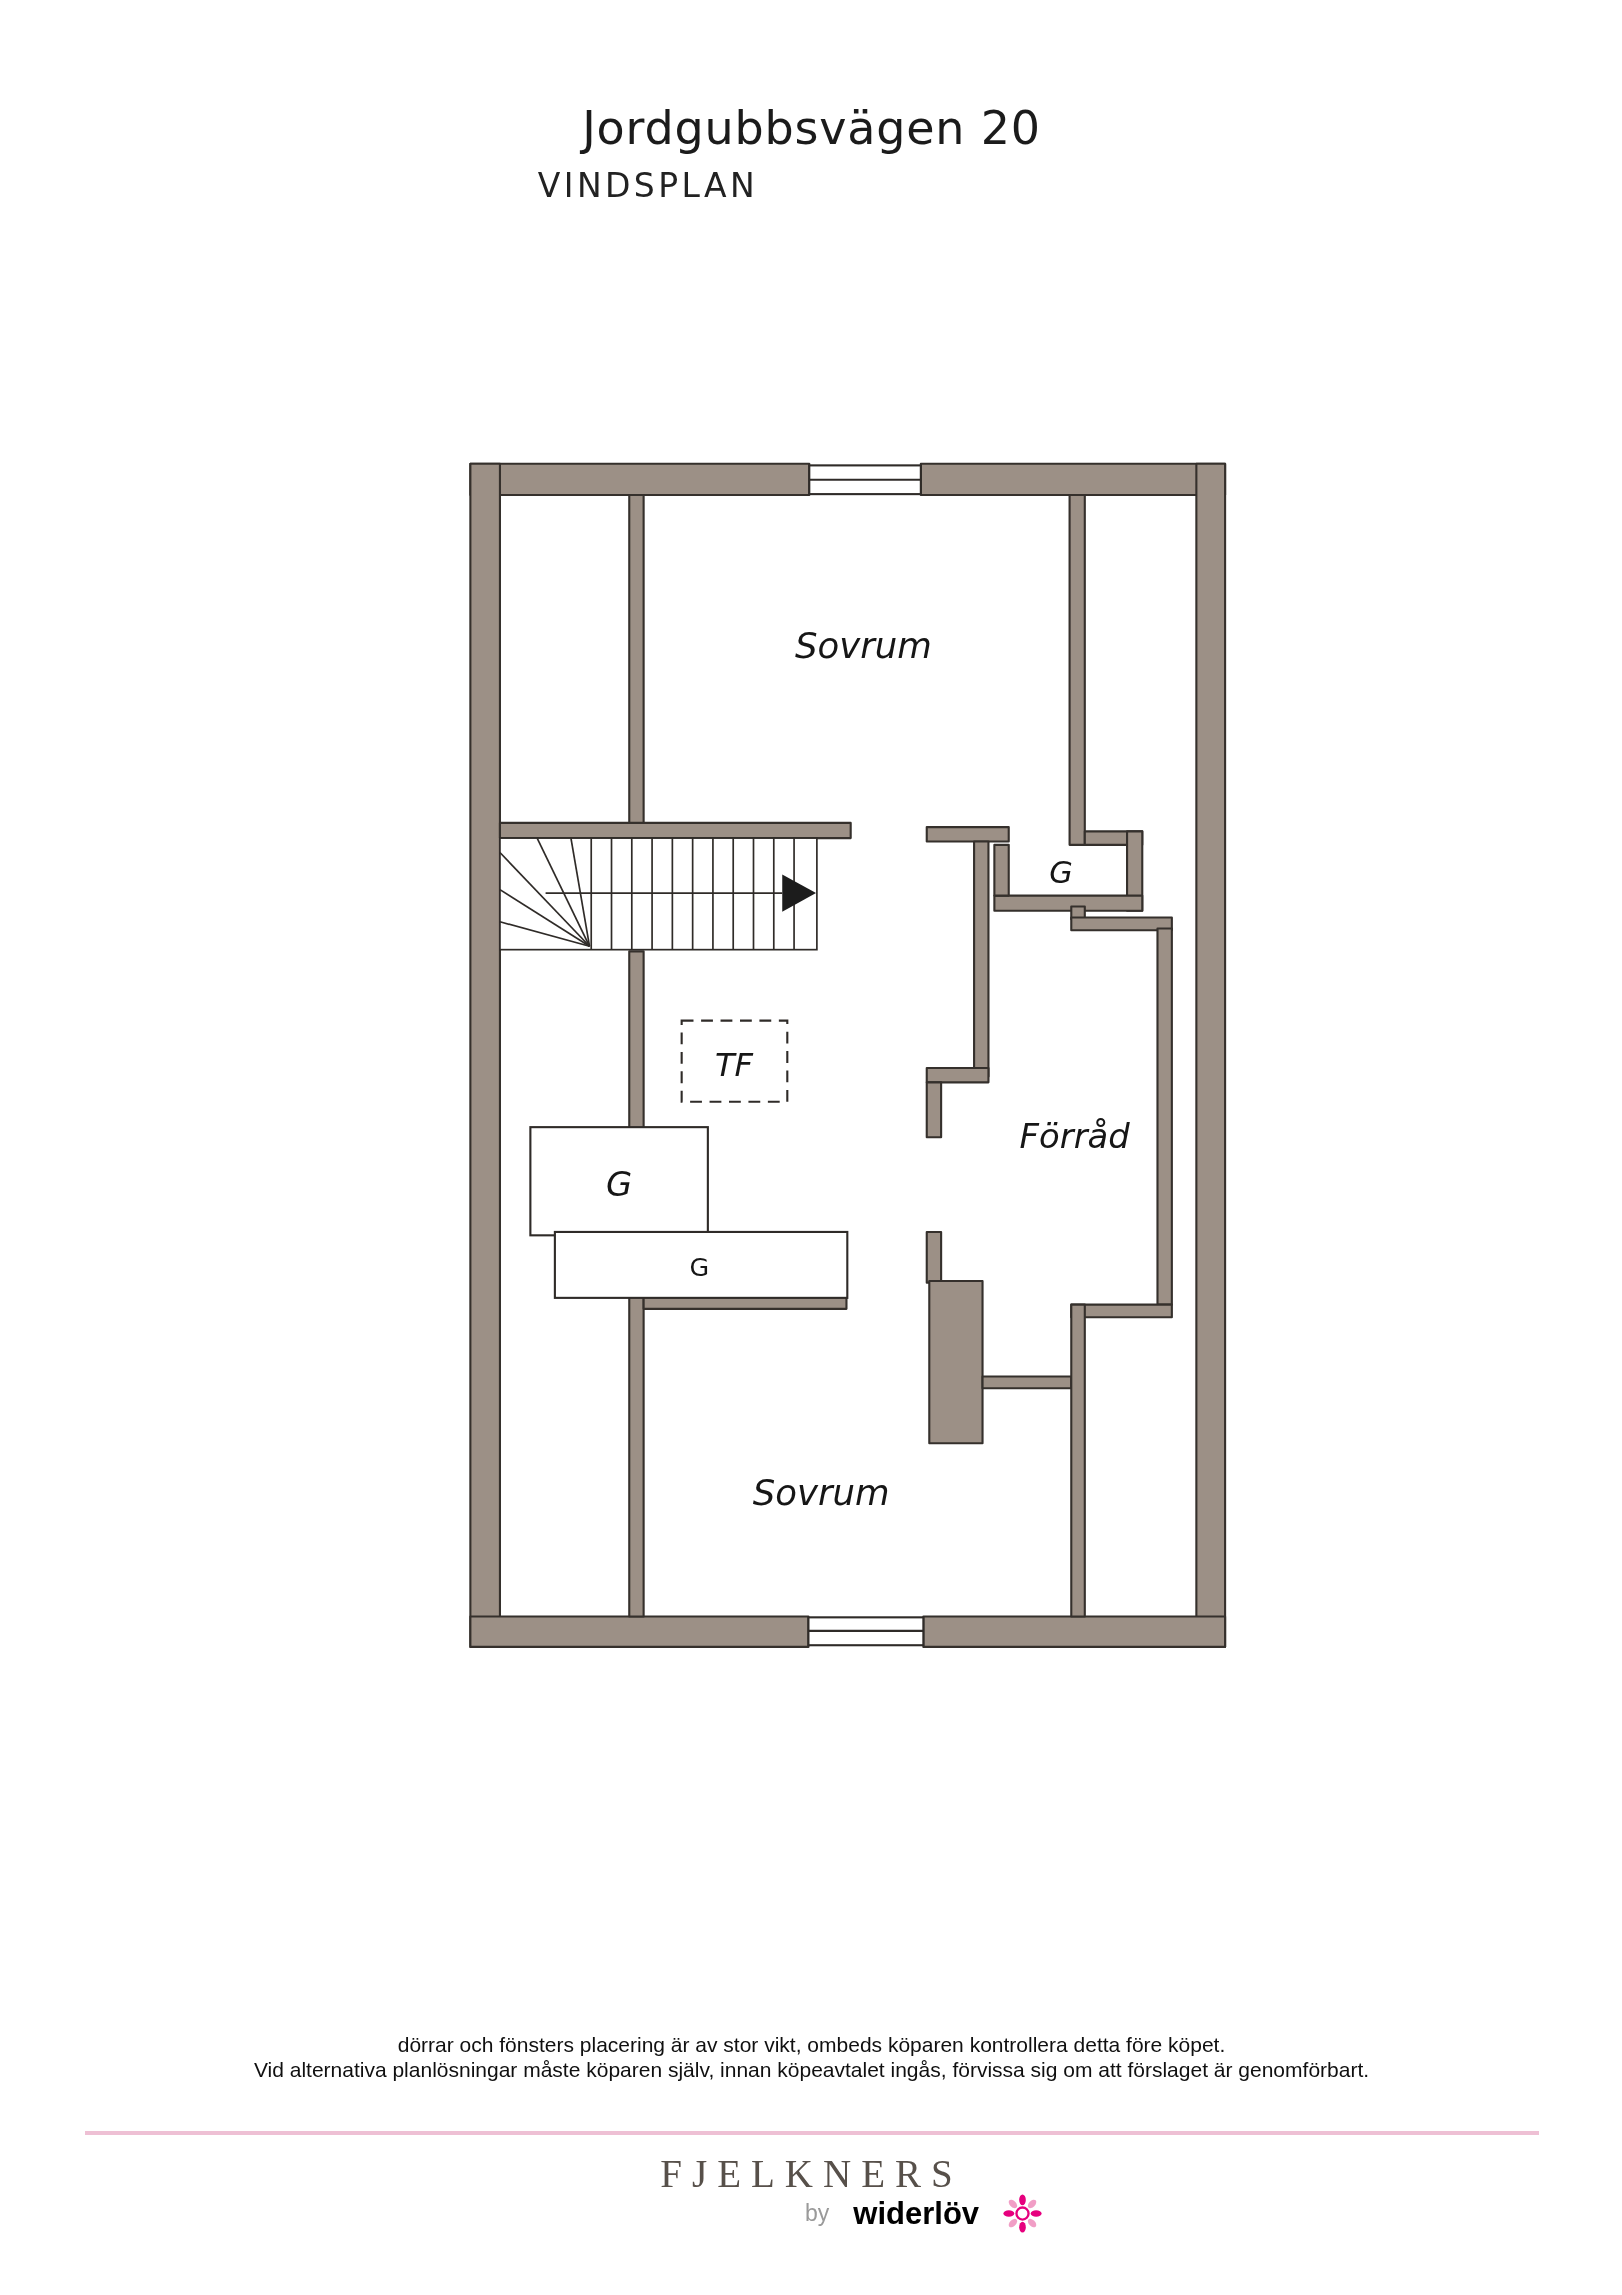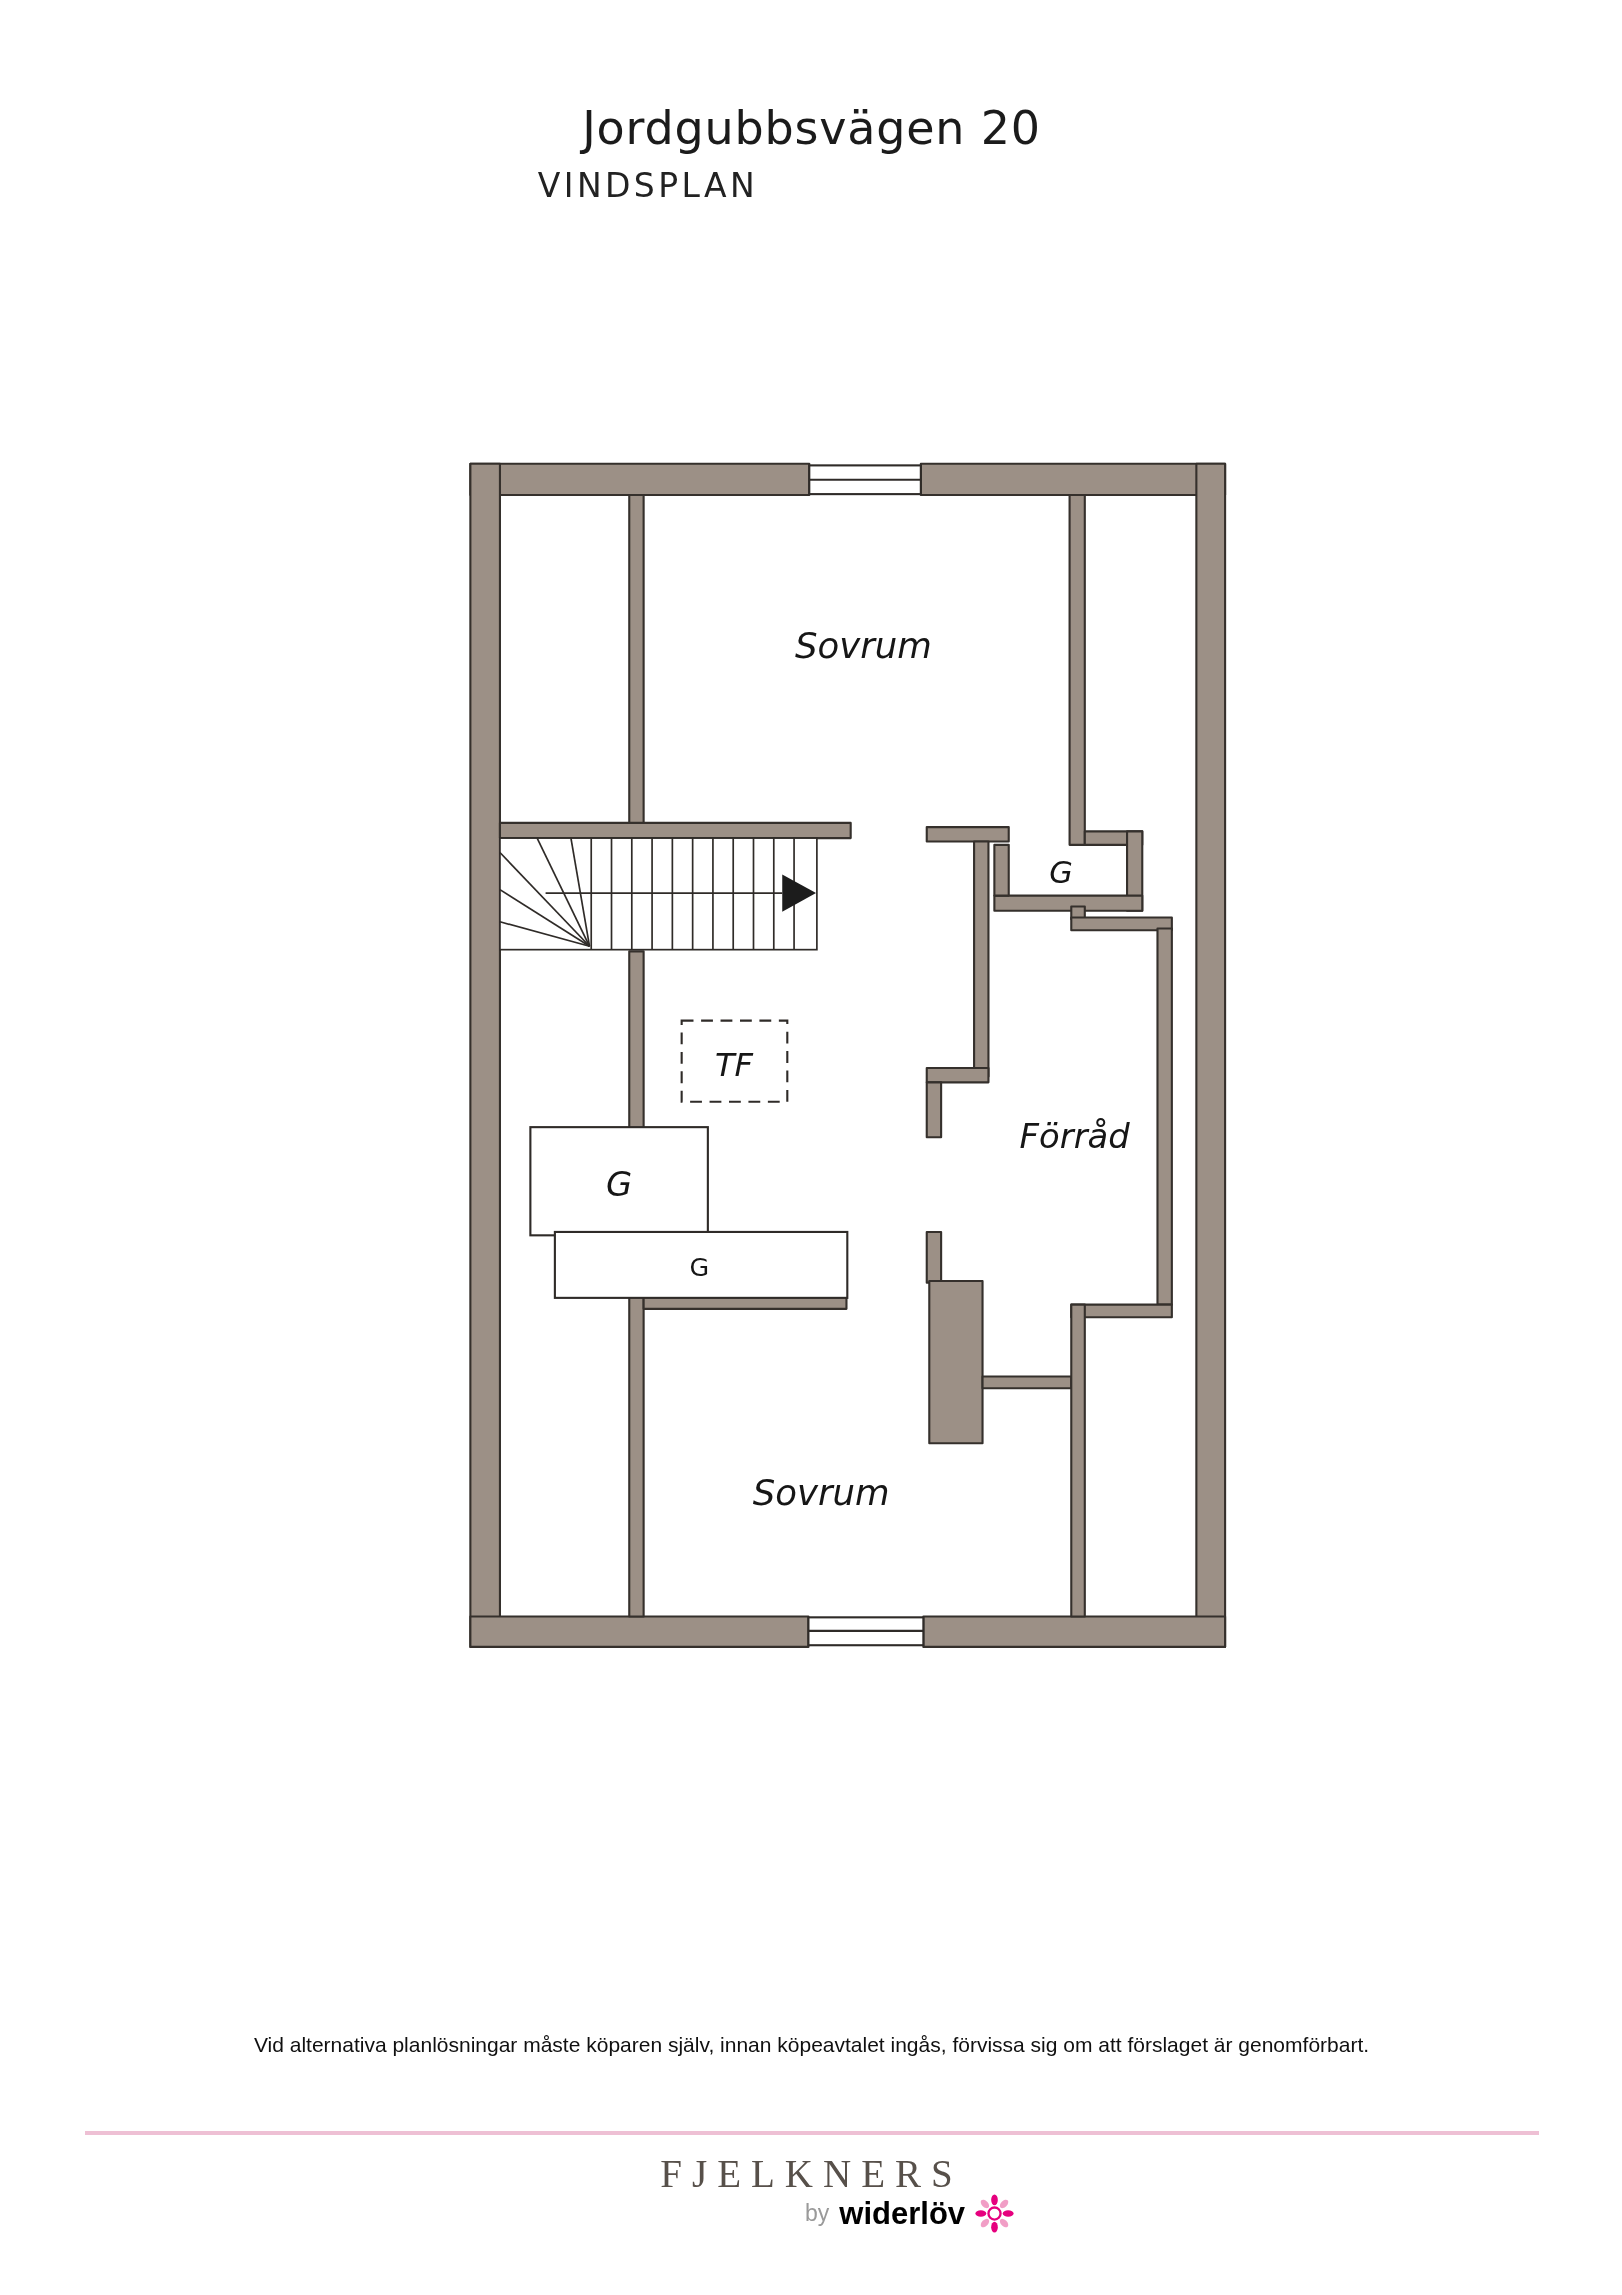"dörrar och fönsters placering är" div { html: none -> <div>dörrar och fönsters placering är av stor vikt, ombeds köparen kontrollera detta före köpet.</div> }
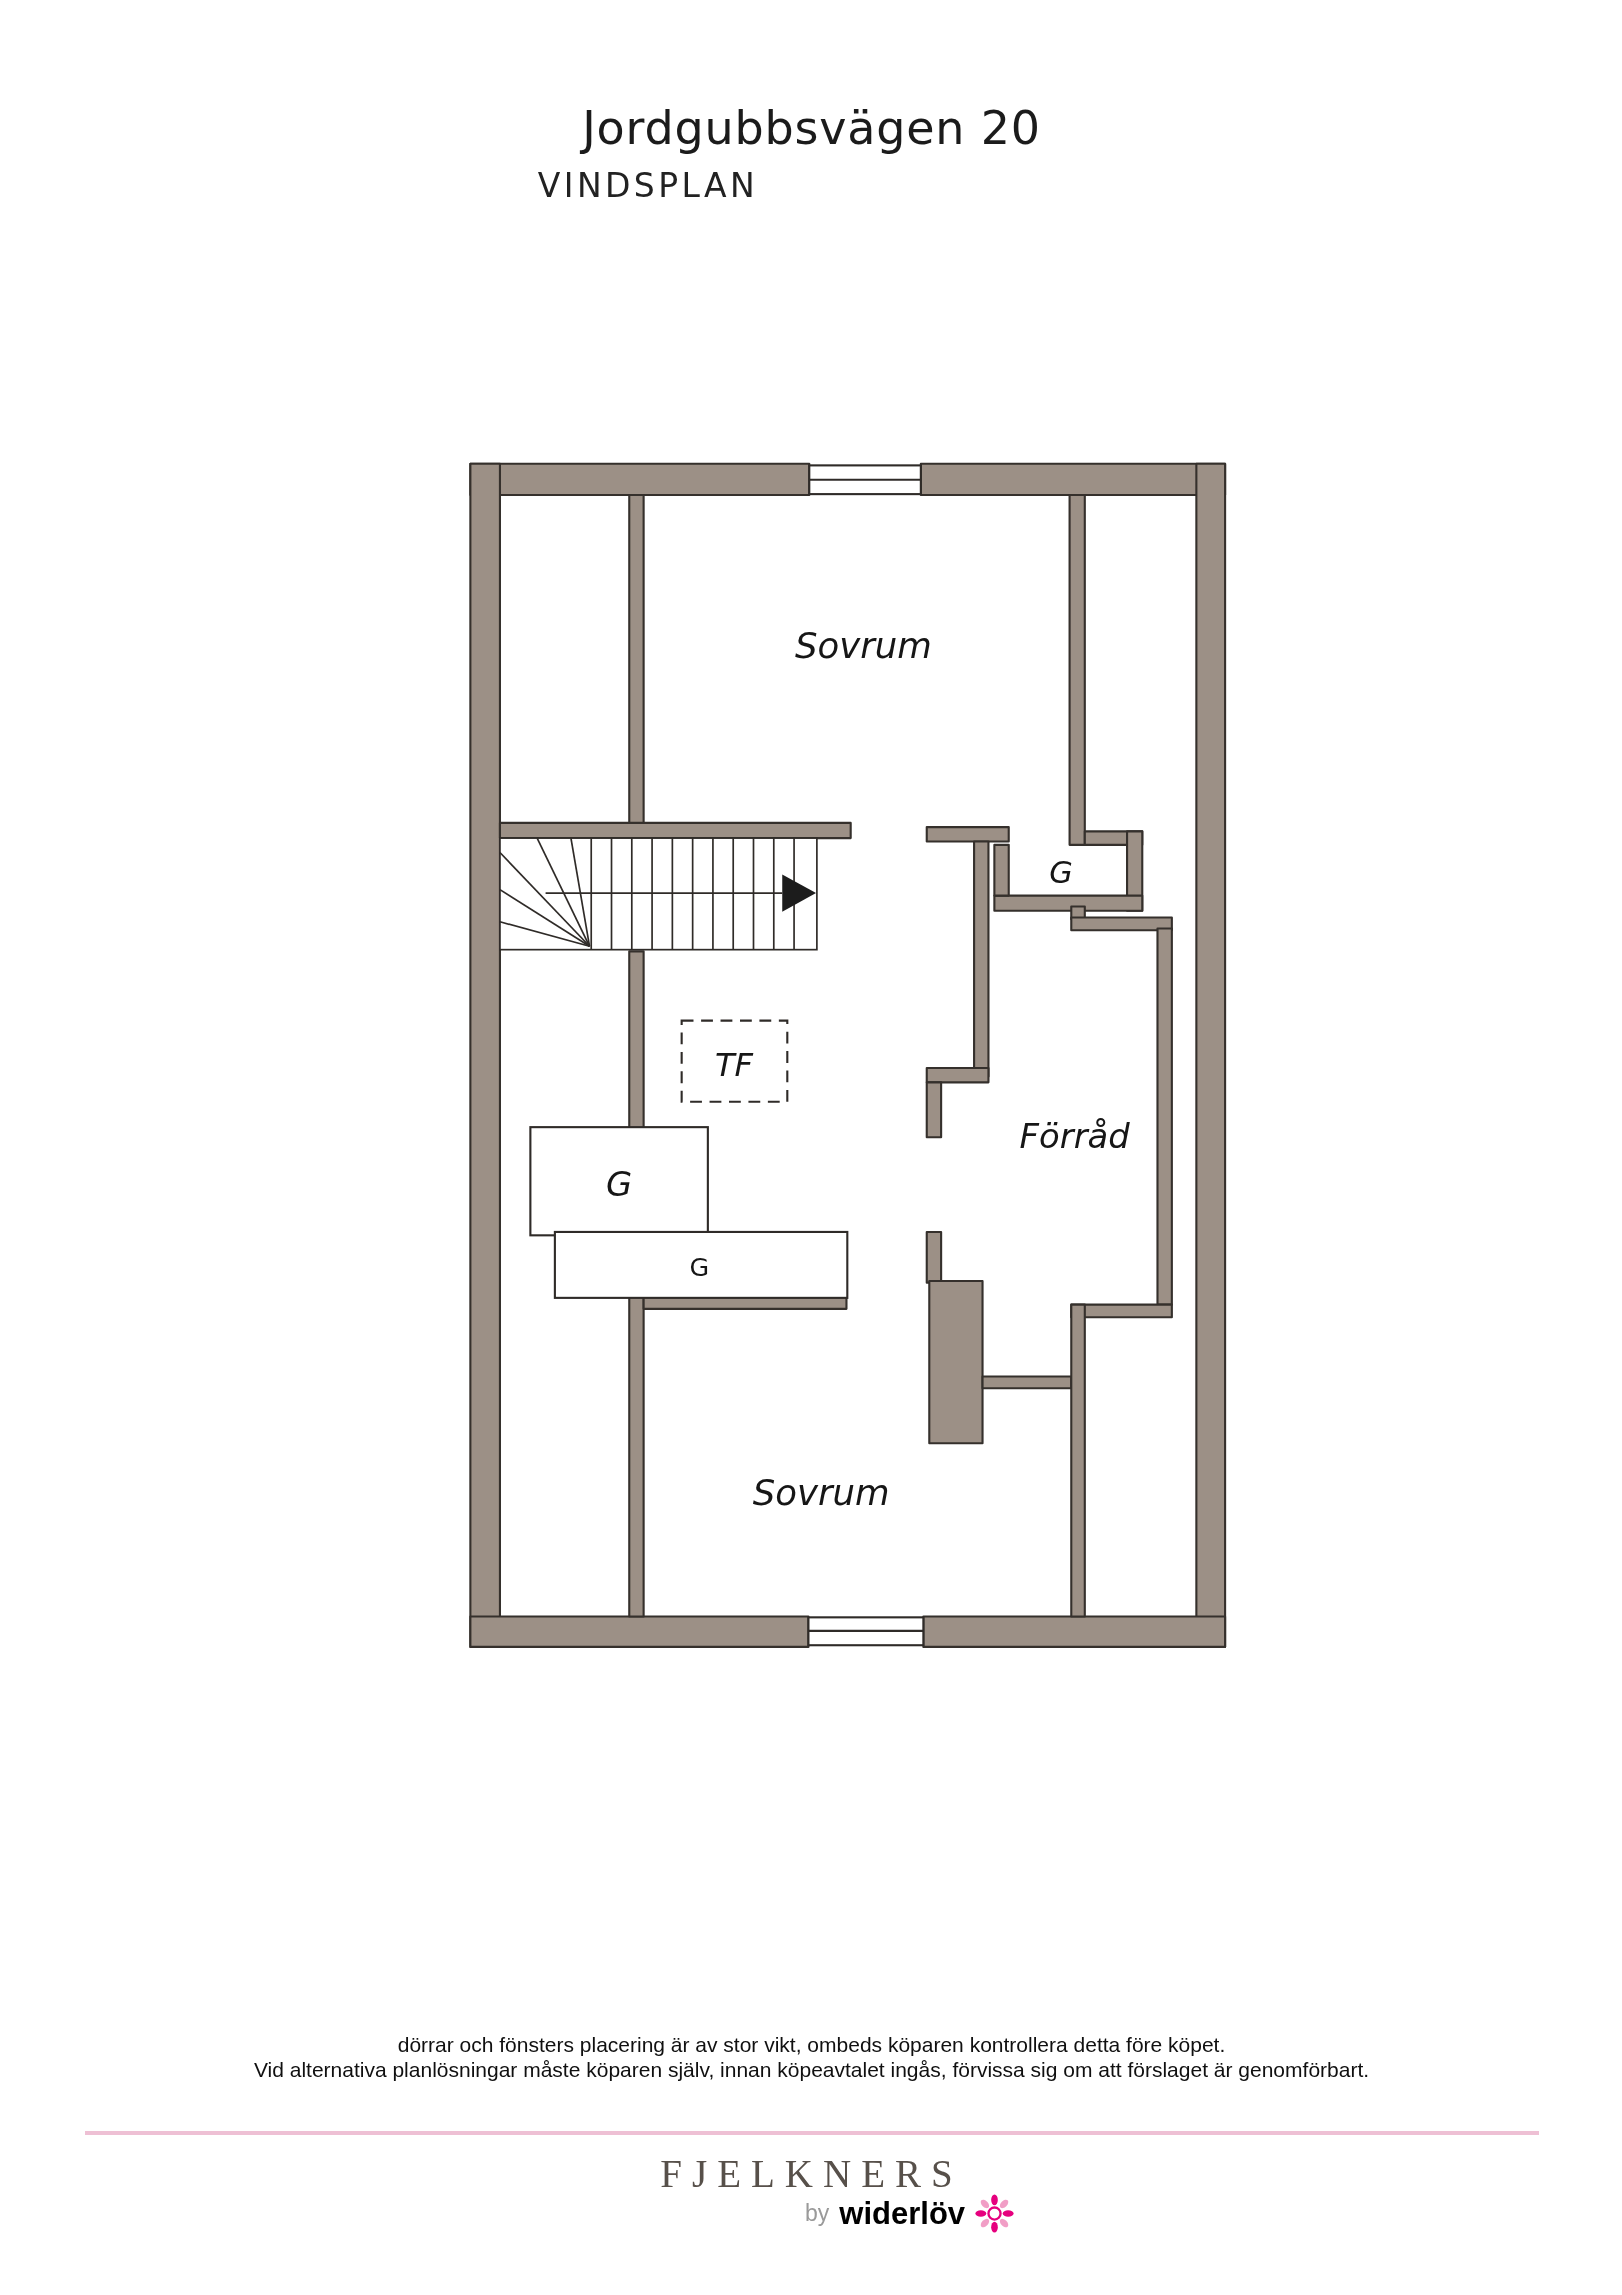"by" .byline { gap: 10px -> 24px }
